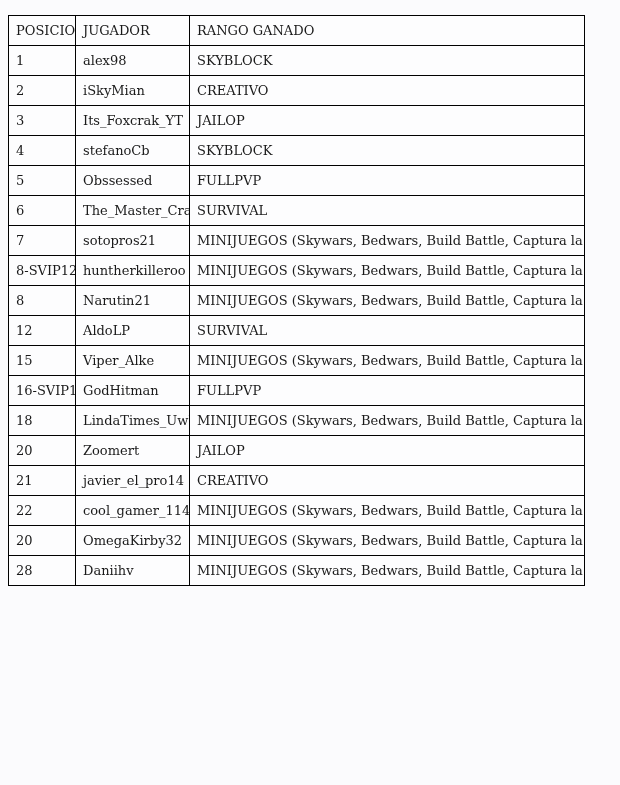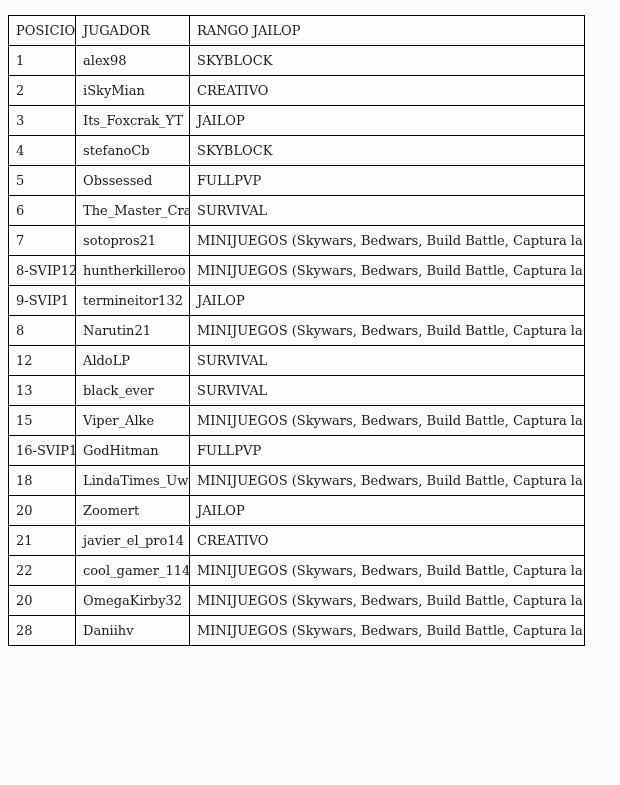"RANGO JAILOP" th { text: JAILOP -> GANADO }
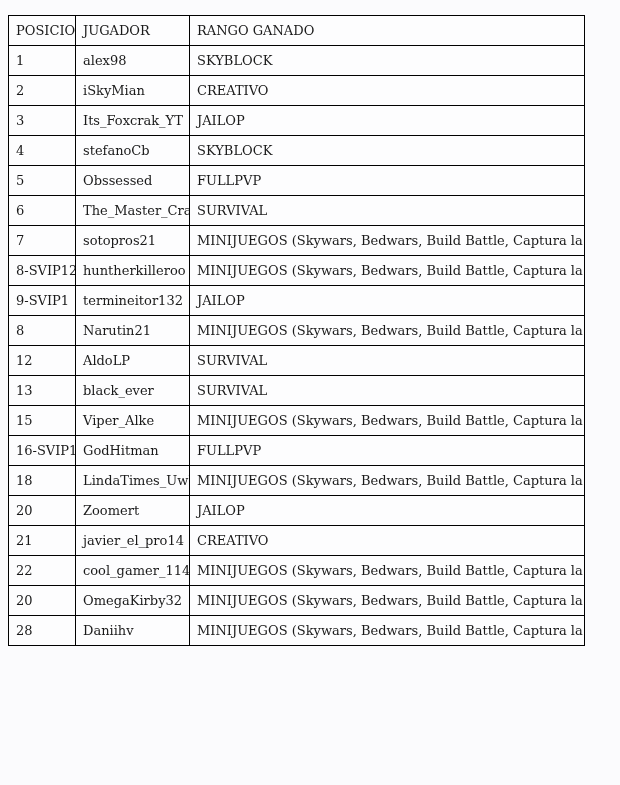"9-SVIP1" tr { html: <tr> <td>9-SVIP1</td> <td>termineitor132</td> <td>JAILOP</td> </tr> -> none }
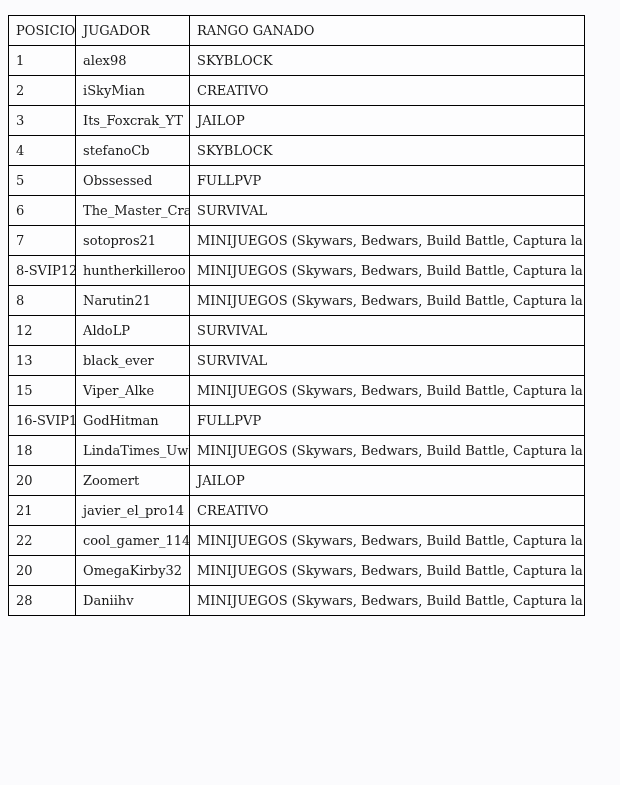"13" tr { html: <tr> <td>13</td> <td>black_ever</td> <td>SURVIVAL</td> </tr> -> none }
